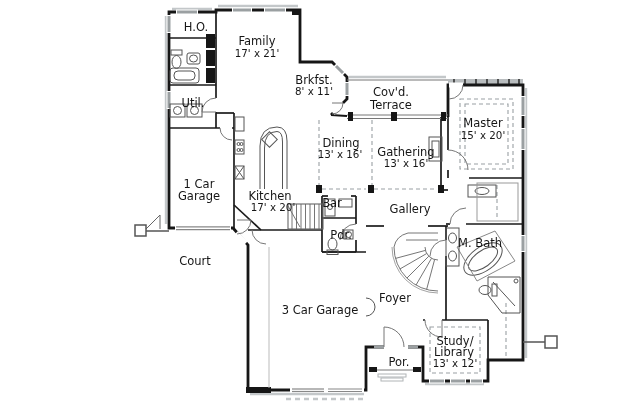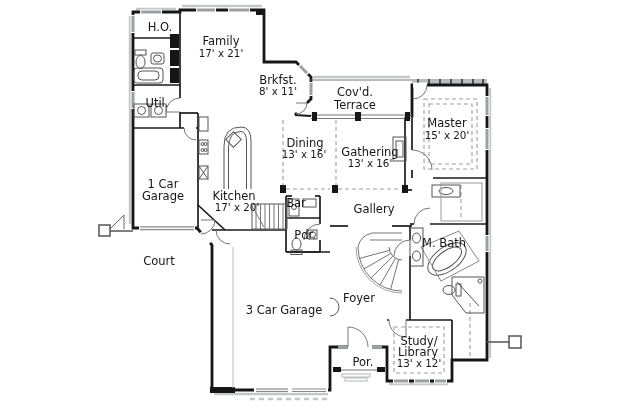"H.O." .stage { padding-left: none -> 36px }
